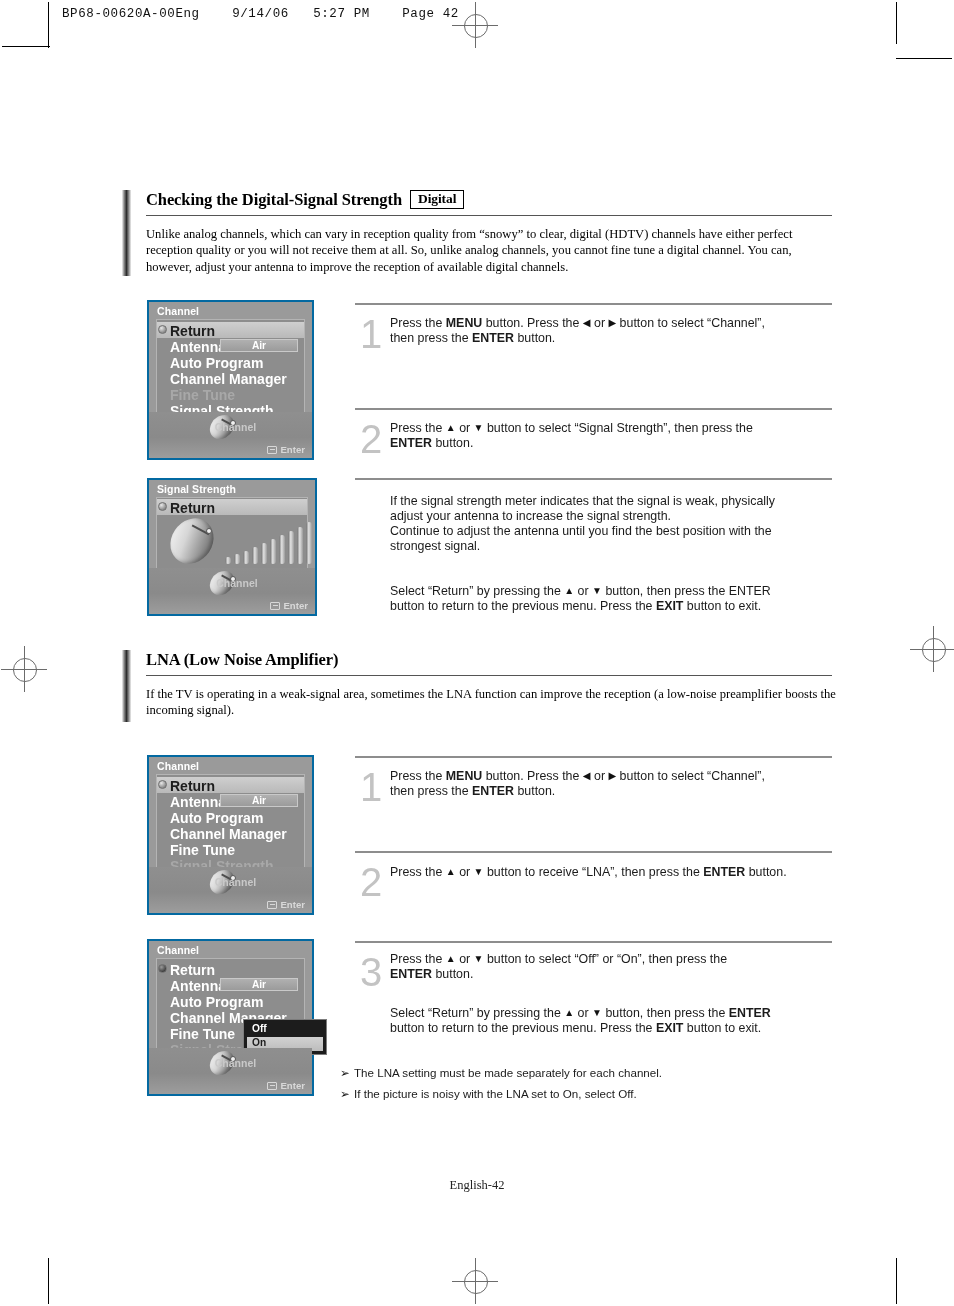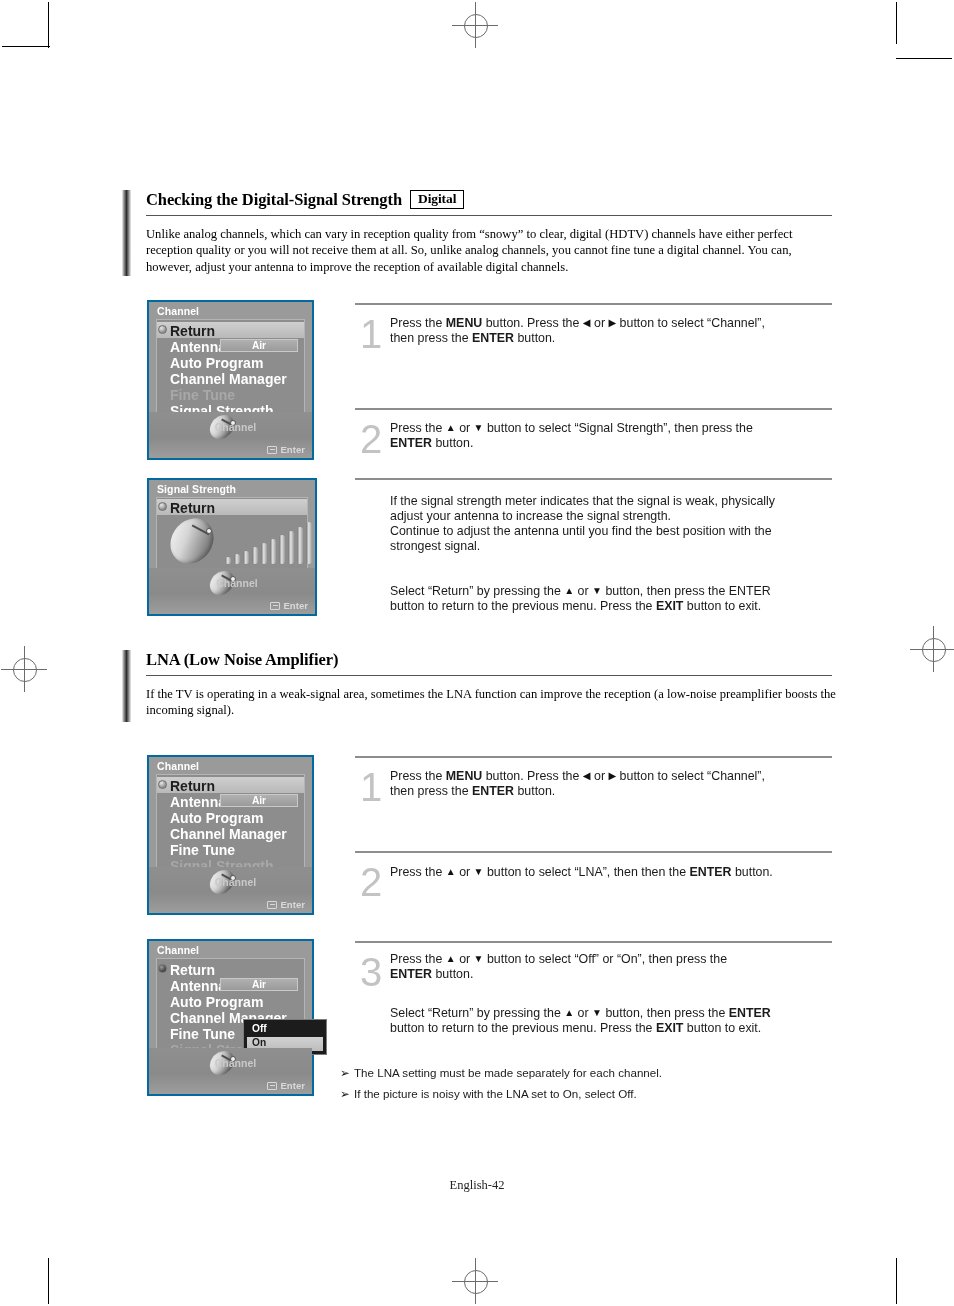"BP68-00620A-00Eng 9/14/06 5:27 PM Page" div.runhead { html: none -> <div>BP68-00620A-00Eng 9/14/06 5:27 PM Page 42</div> }
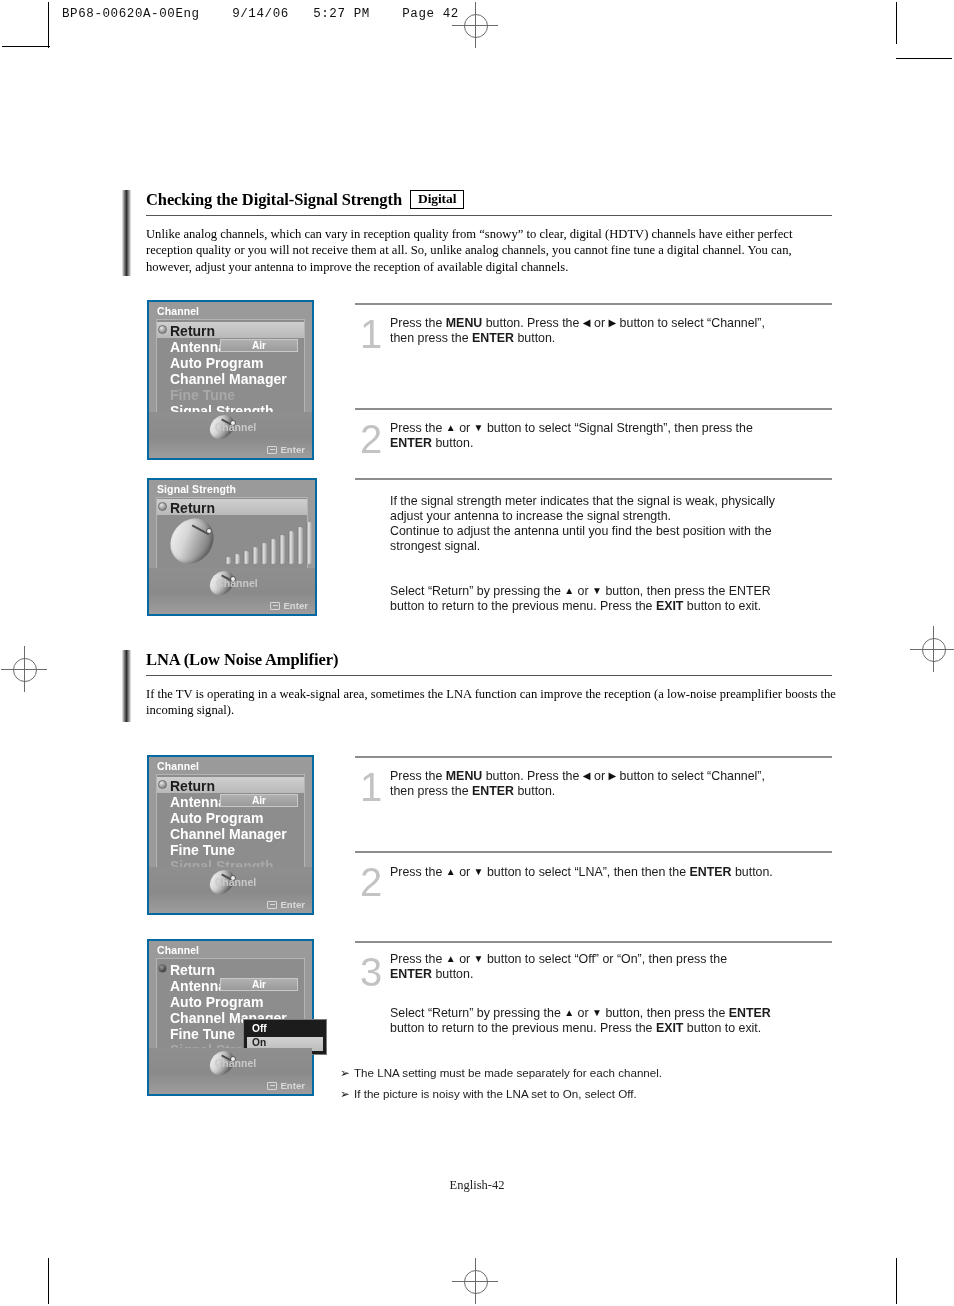"button to select “LNA”, then" span { text: select “LNA”, then then -> receive “LNA”, then press }
